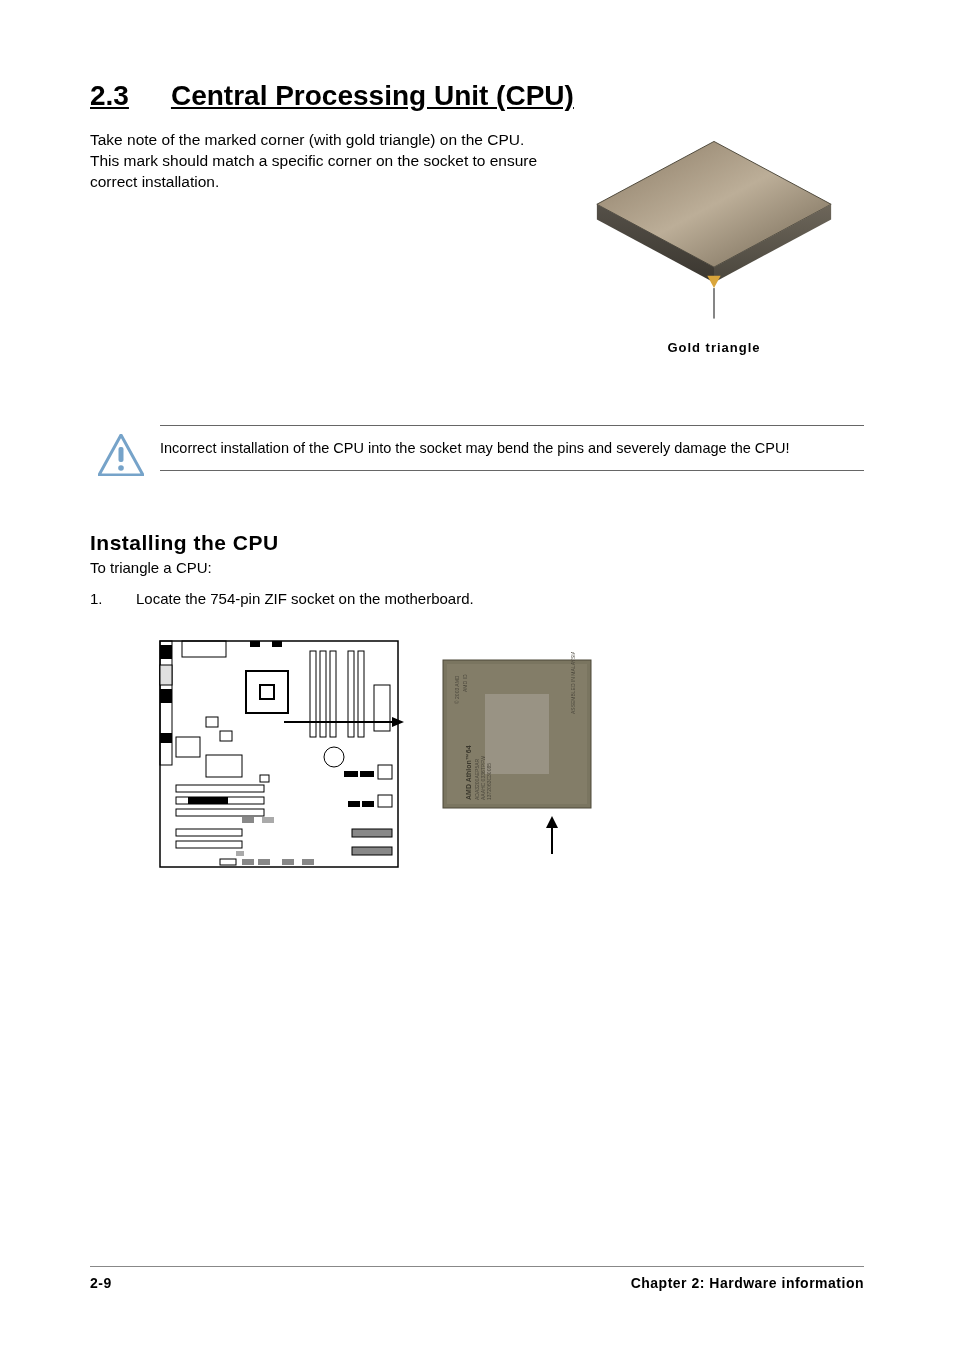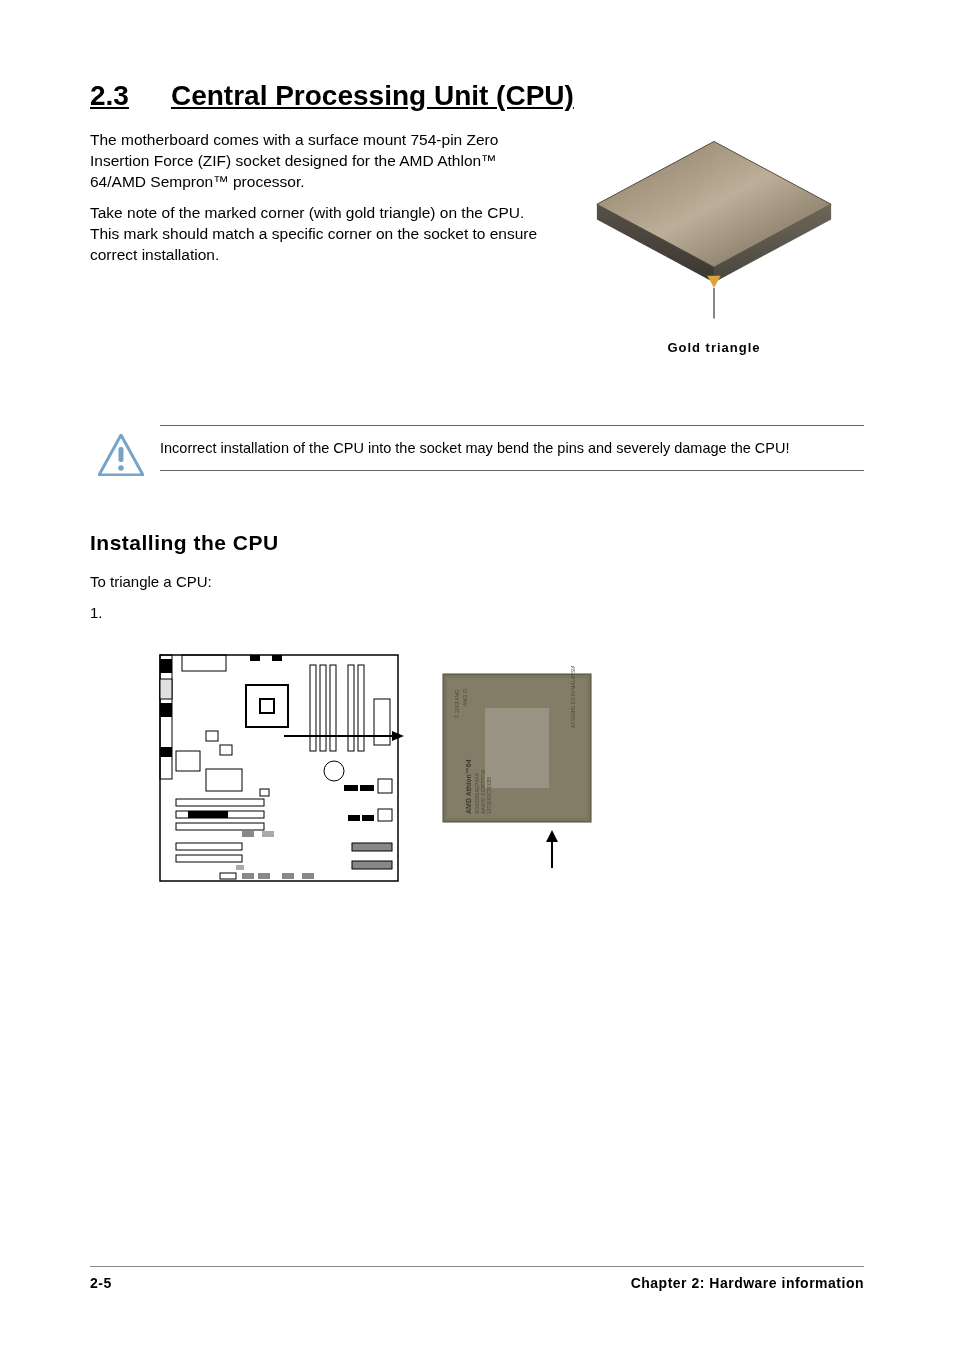"The motherboard comes with a" p { html: <p>The motherboard comes with a surface mount 754-pin Zero Insertion Force (ZIF) socket designed for the AMD Athlon™ 64/AMD Sempron™ processor.</p> -> none }
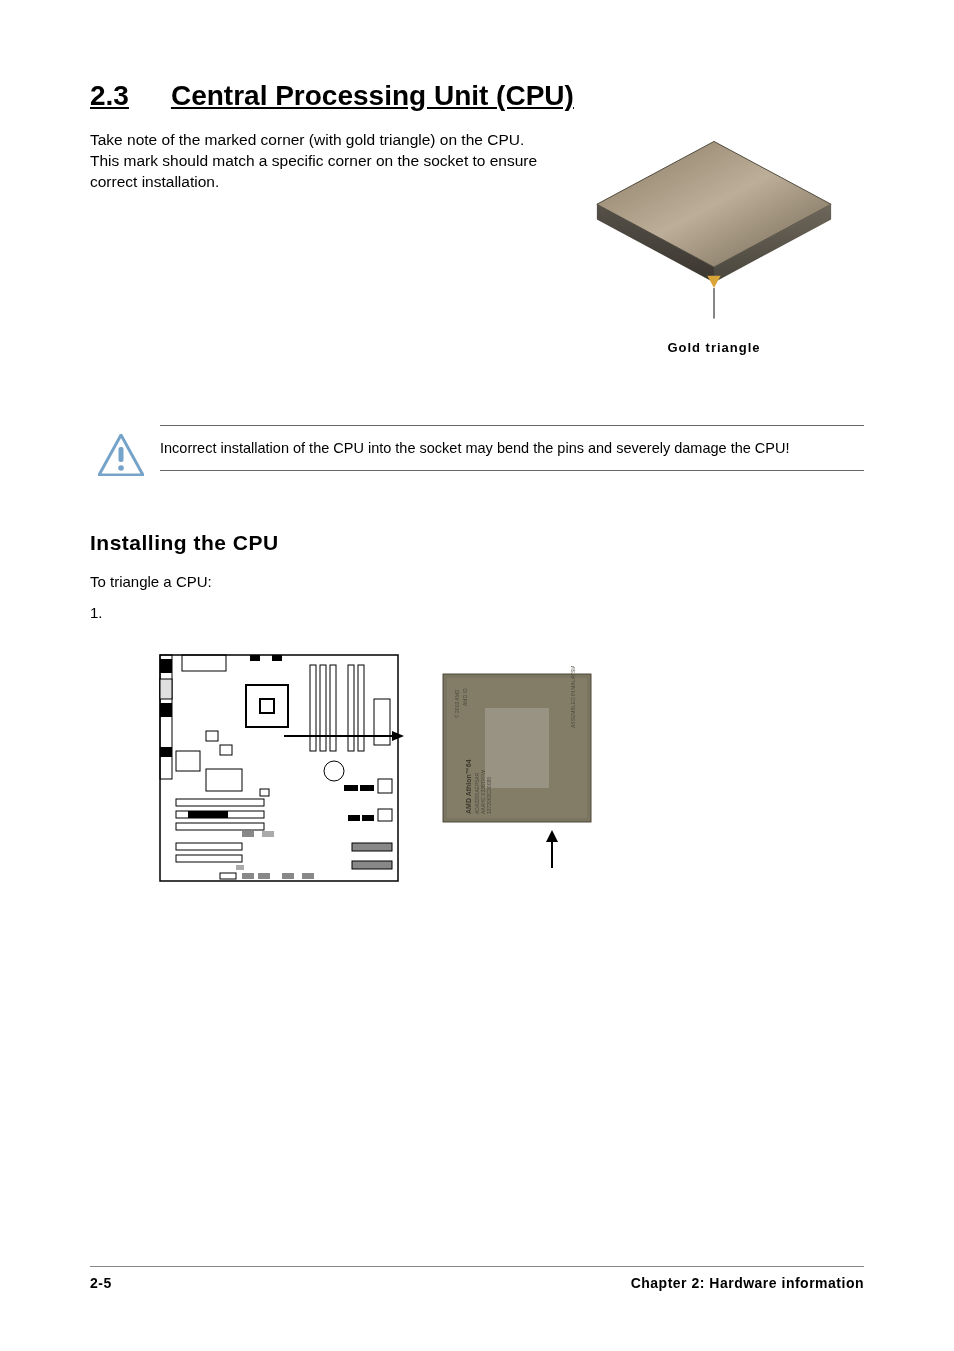"Installing the CPU" .subhead { margin-bottom: 18px -> 4px }
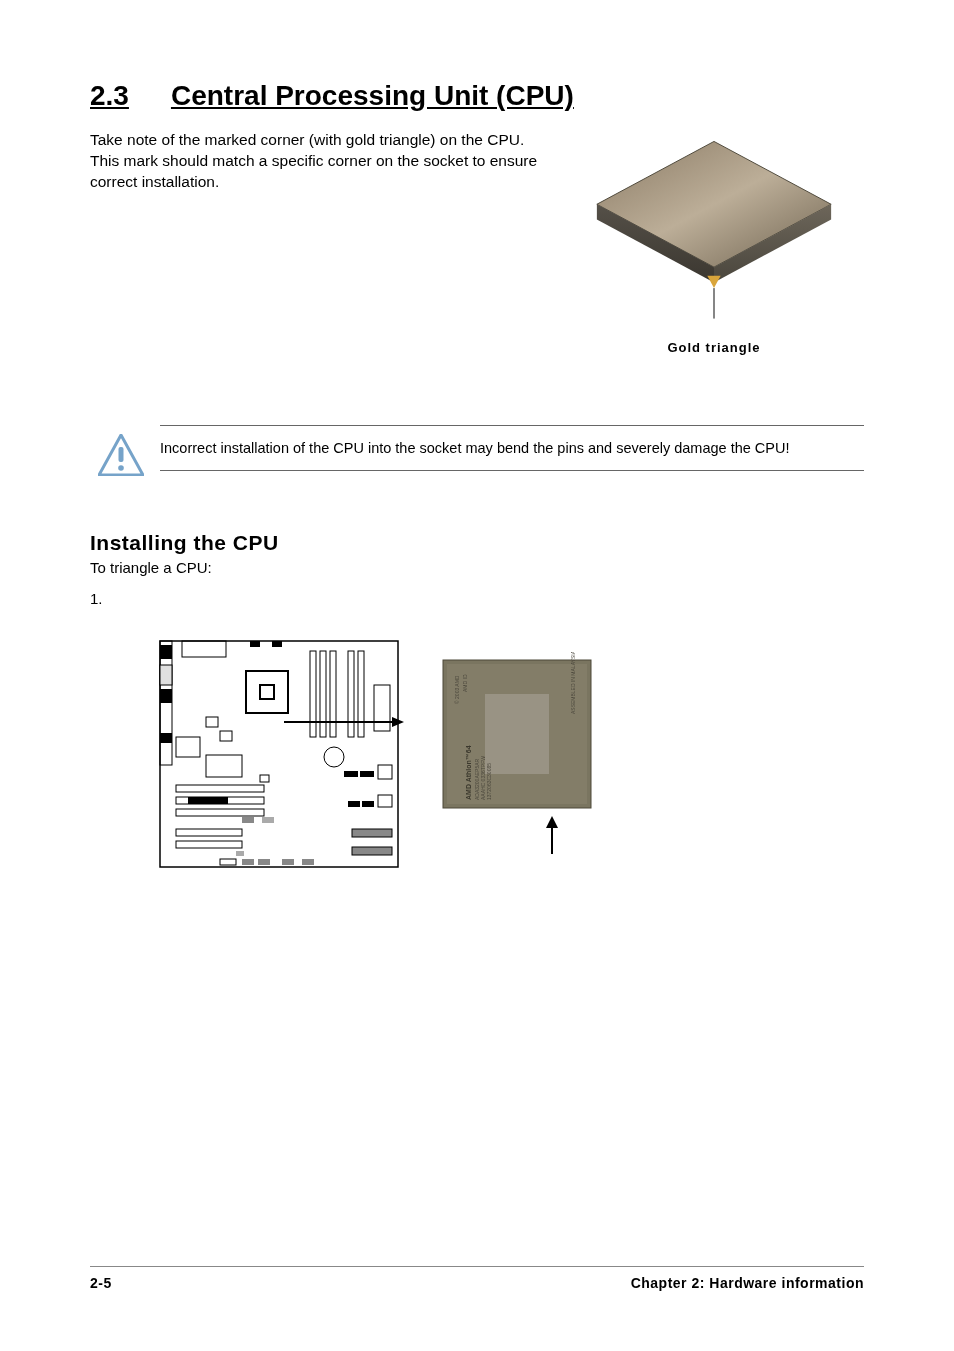"Locate the 754-pin ZIF socket" span { html: none -> <span>Locate the 754-pin ZIF socket on the motherboard.</span> }
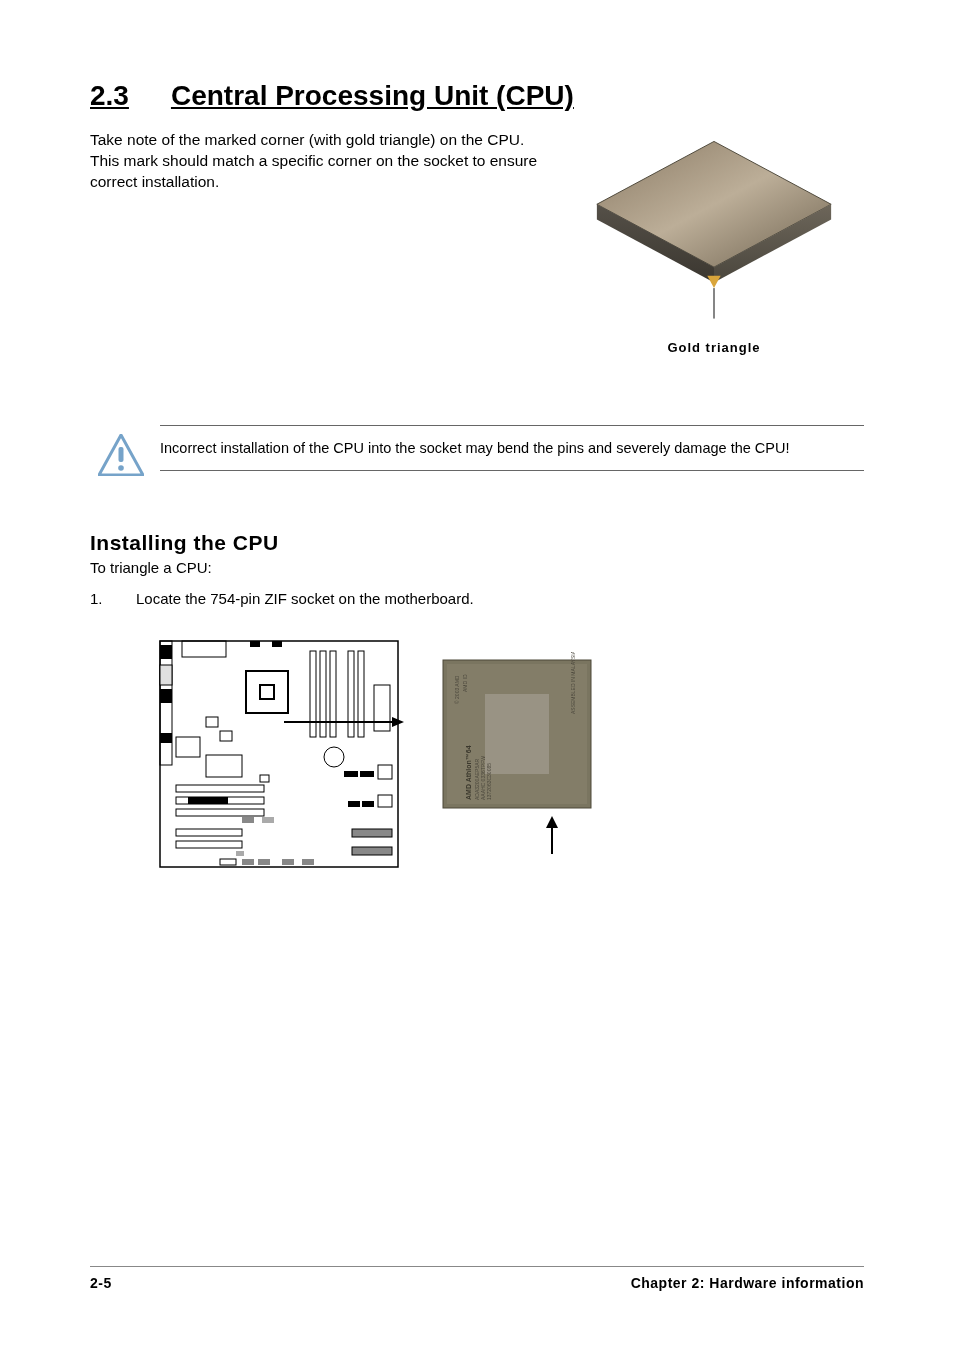"2-5" span { text: 2-5 -> 2-9 }
